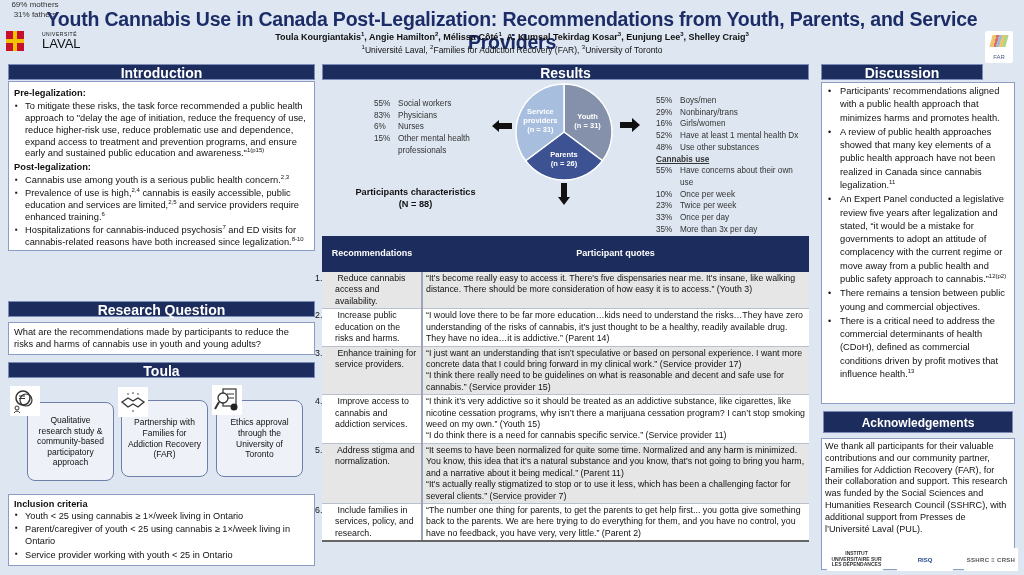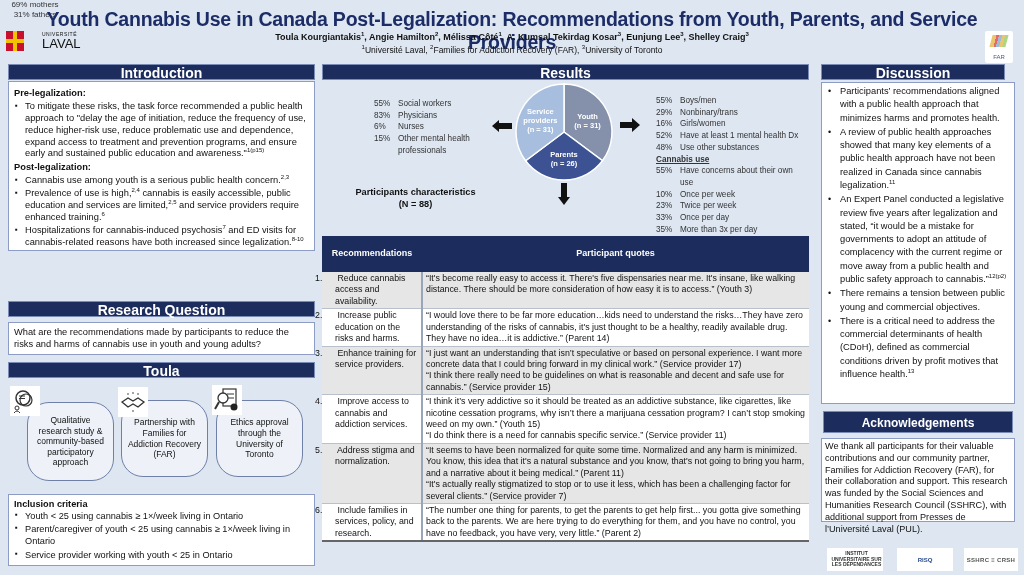"Discussion" .disc-hdr { width: 184px -> 162px }
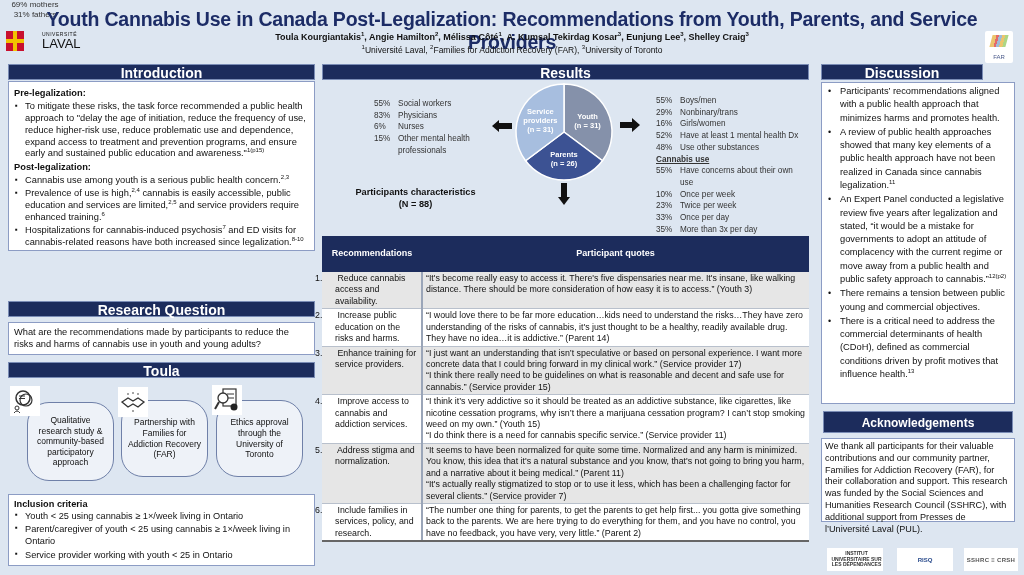"Qualitative research study &" .method-card { border-radius: 22px -> 8px }
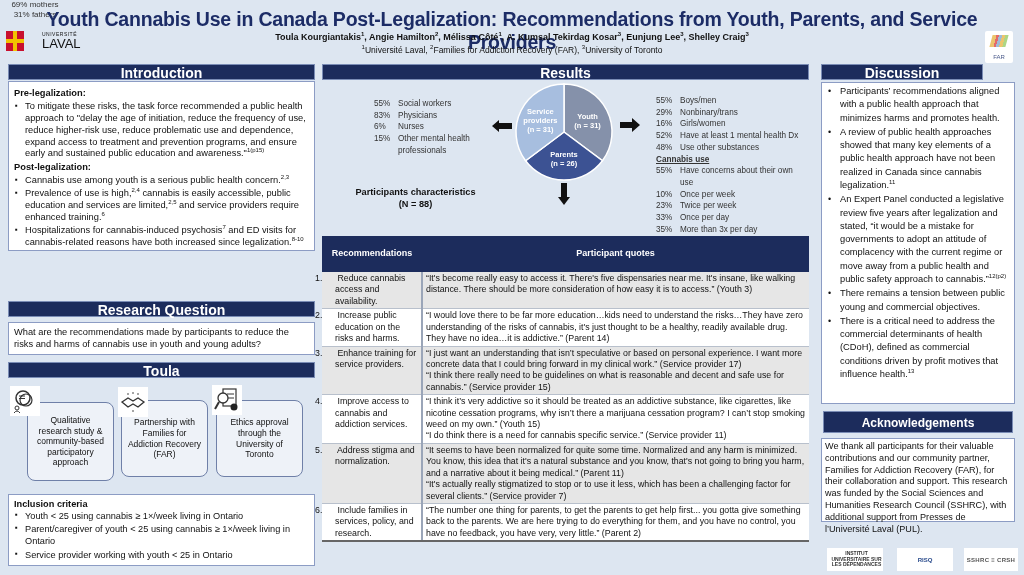"We thank all participants for" .ack-box { height: 84px -> 132px }
